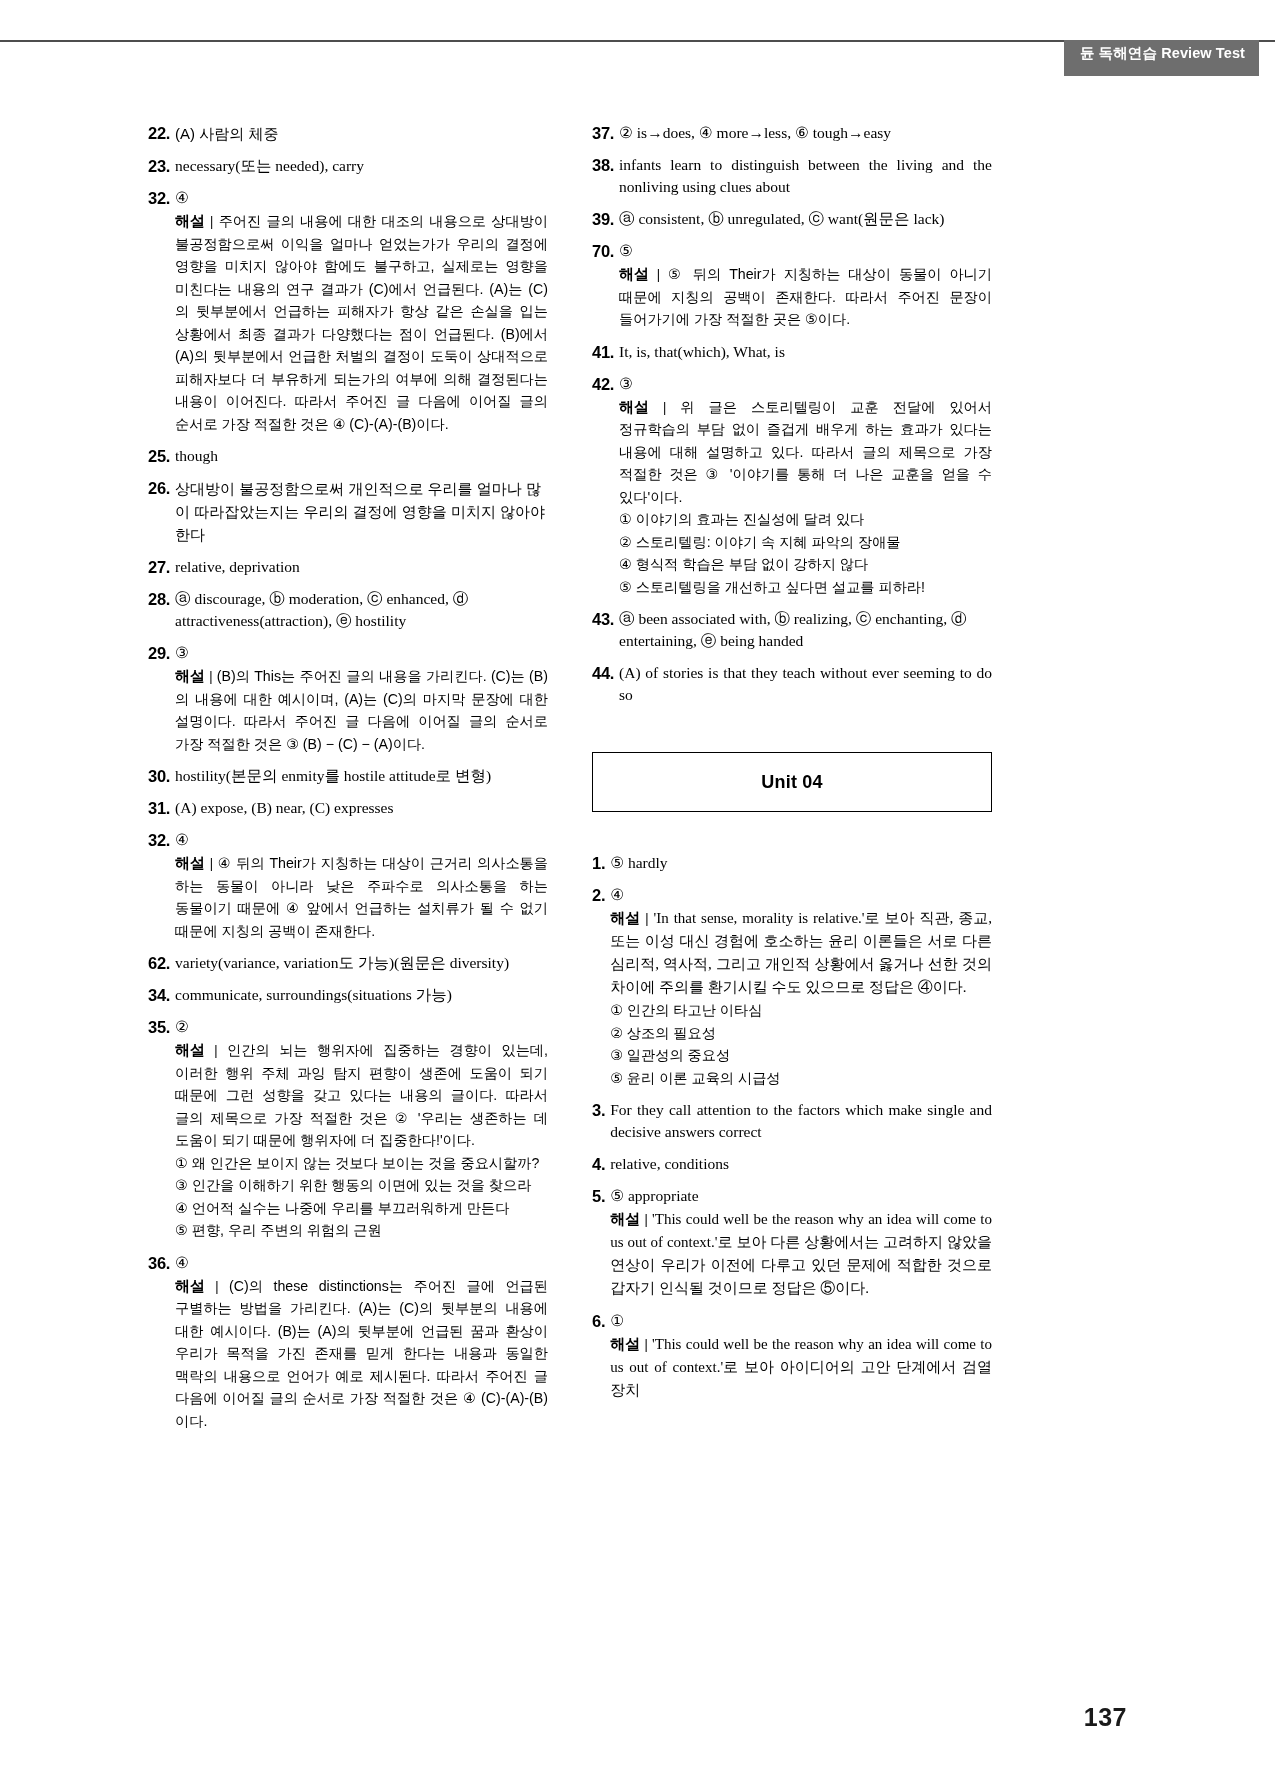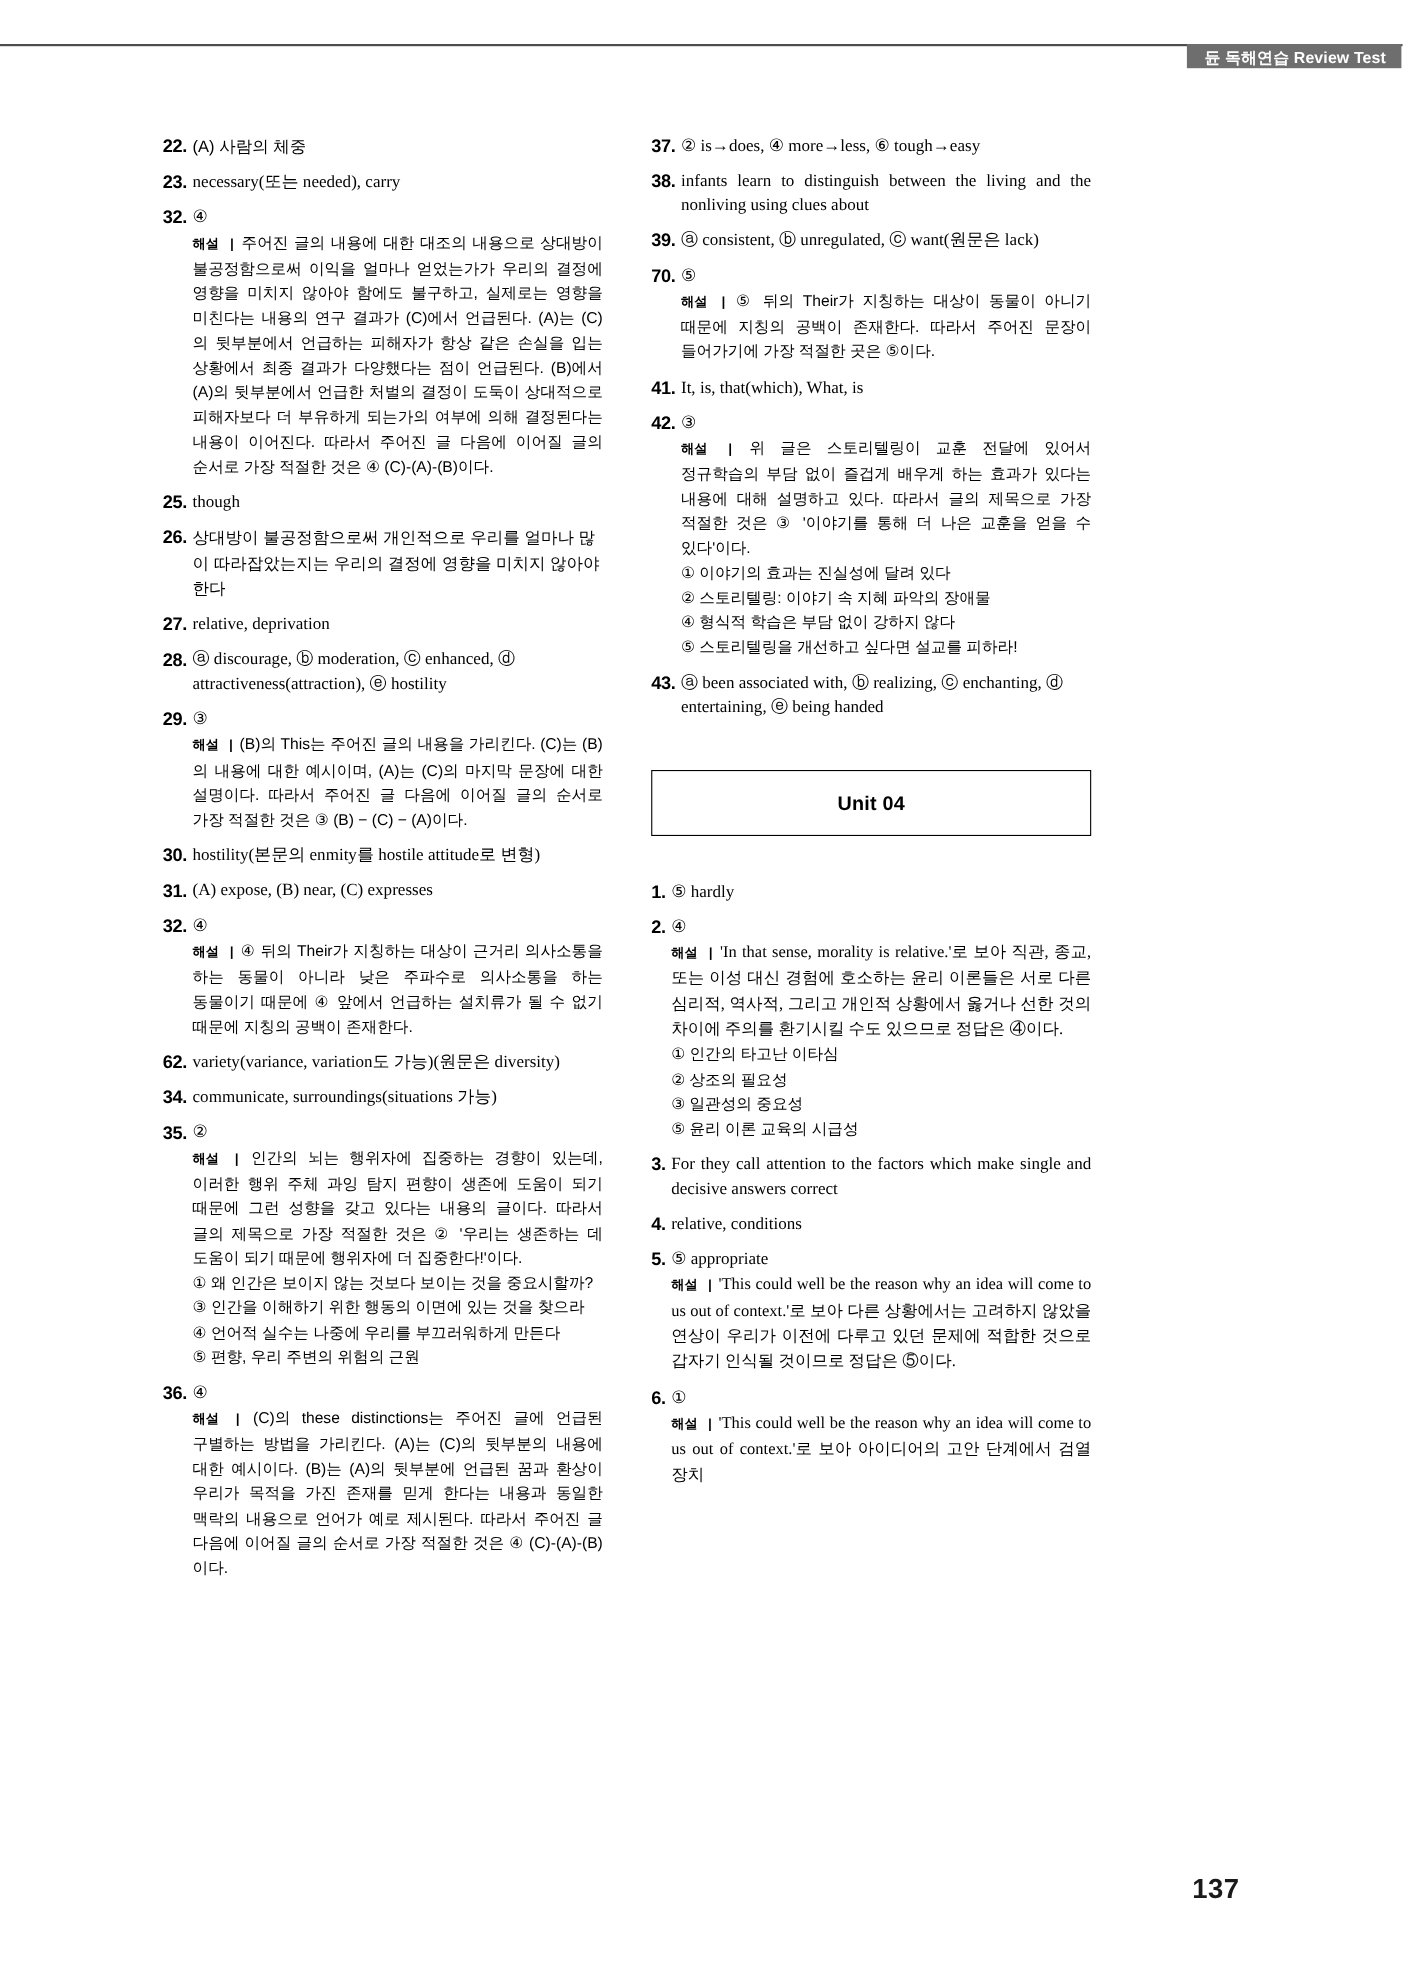"듄 독해연습 Review Test" .header-badge { height: 22px -> 36px; right: 1px -> 16px }
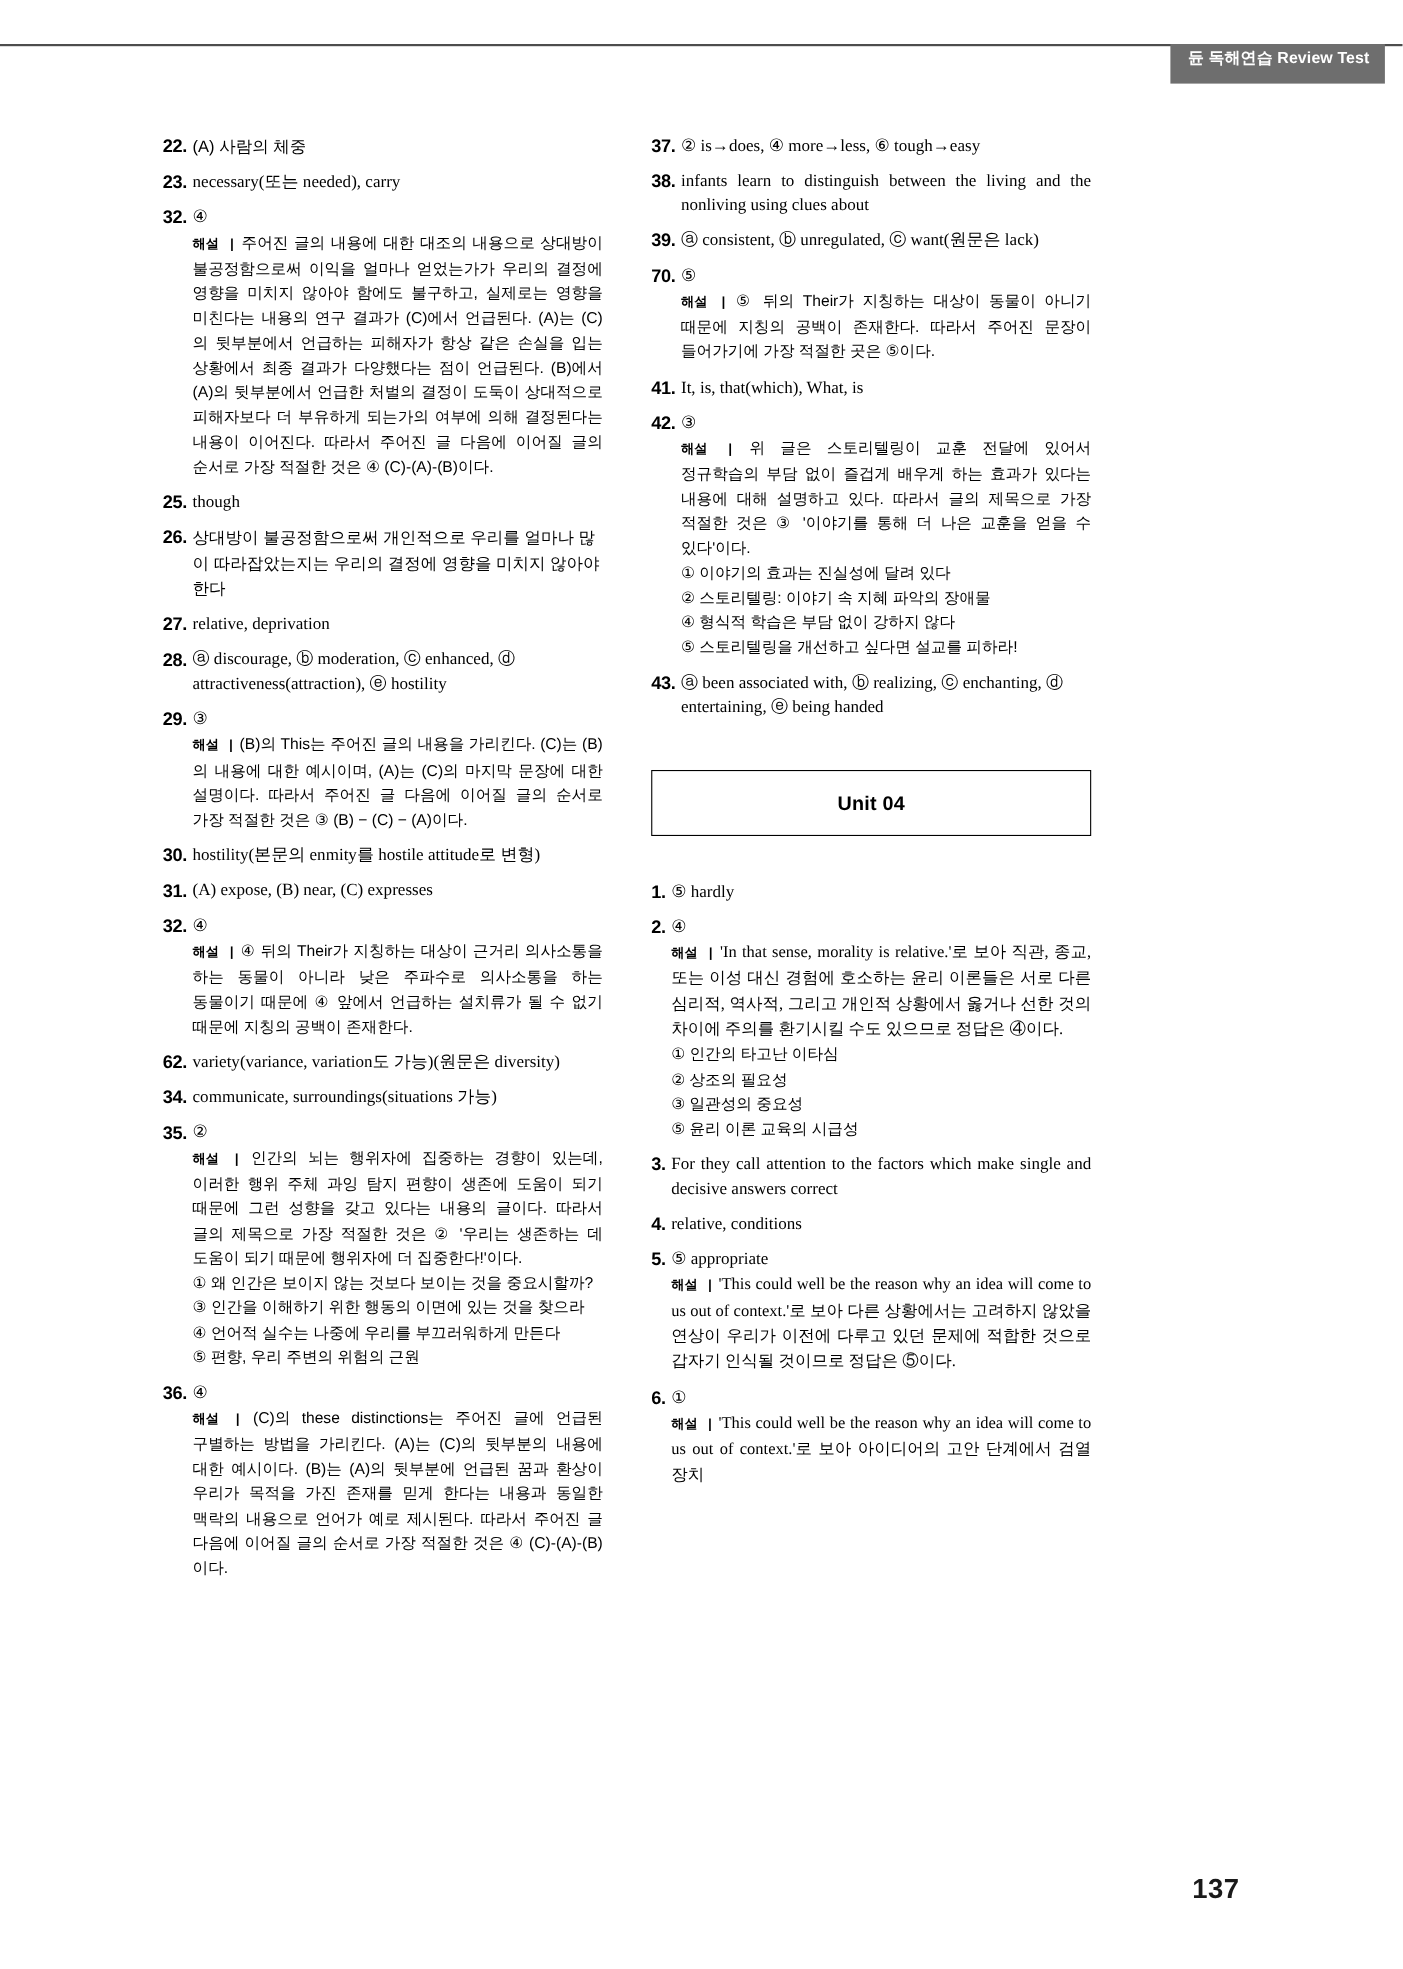"해설 |" .haesul-label { font-family: Liberation Mono, monospace -> Liberation Serif, serif; font-size: 12px -> 15px }
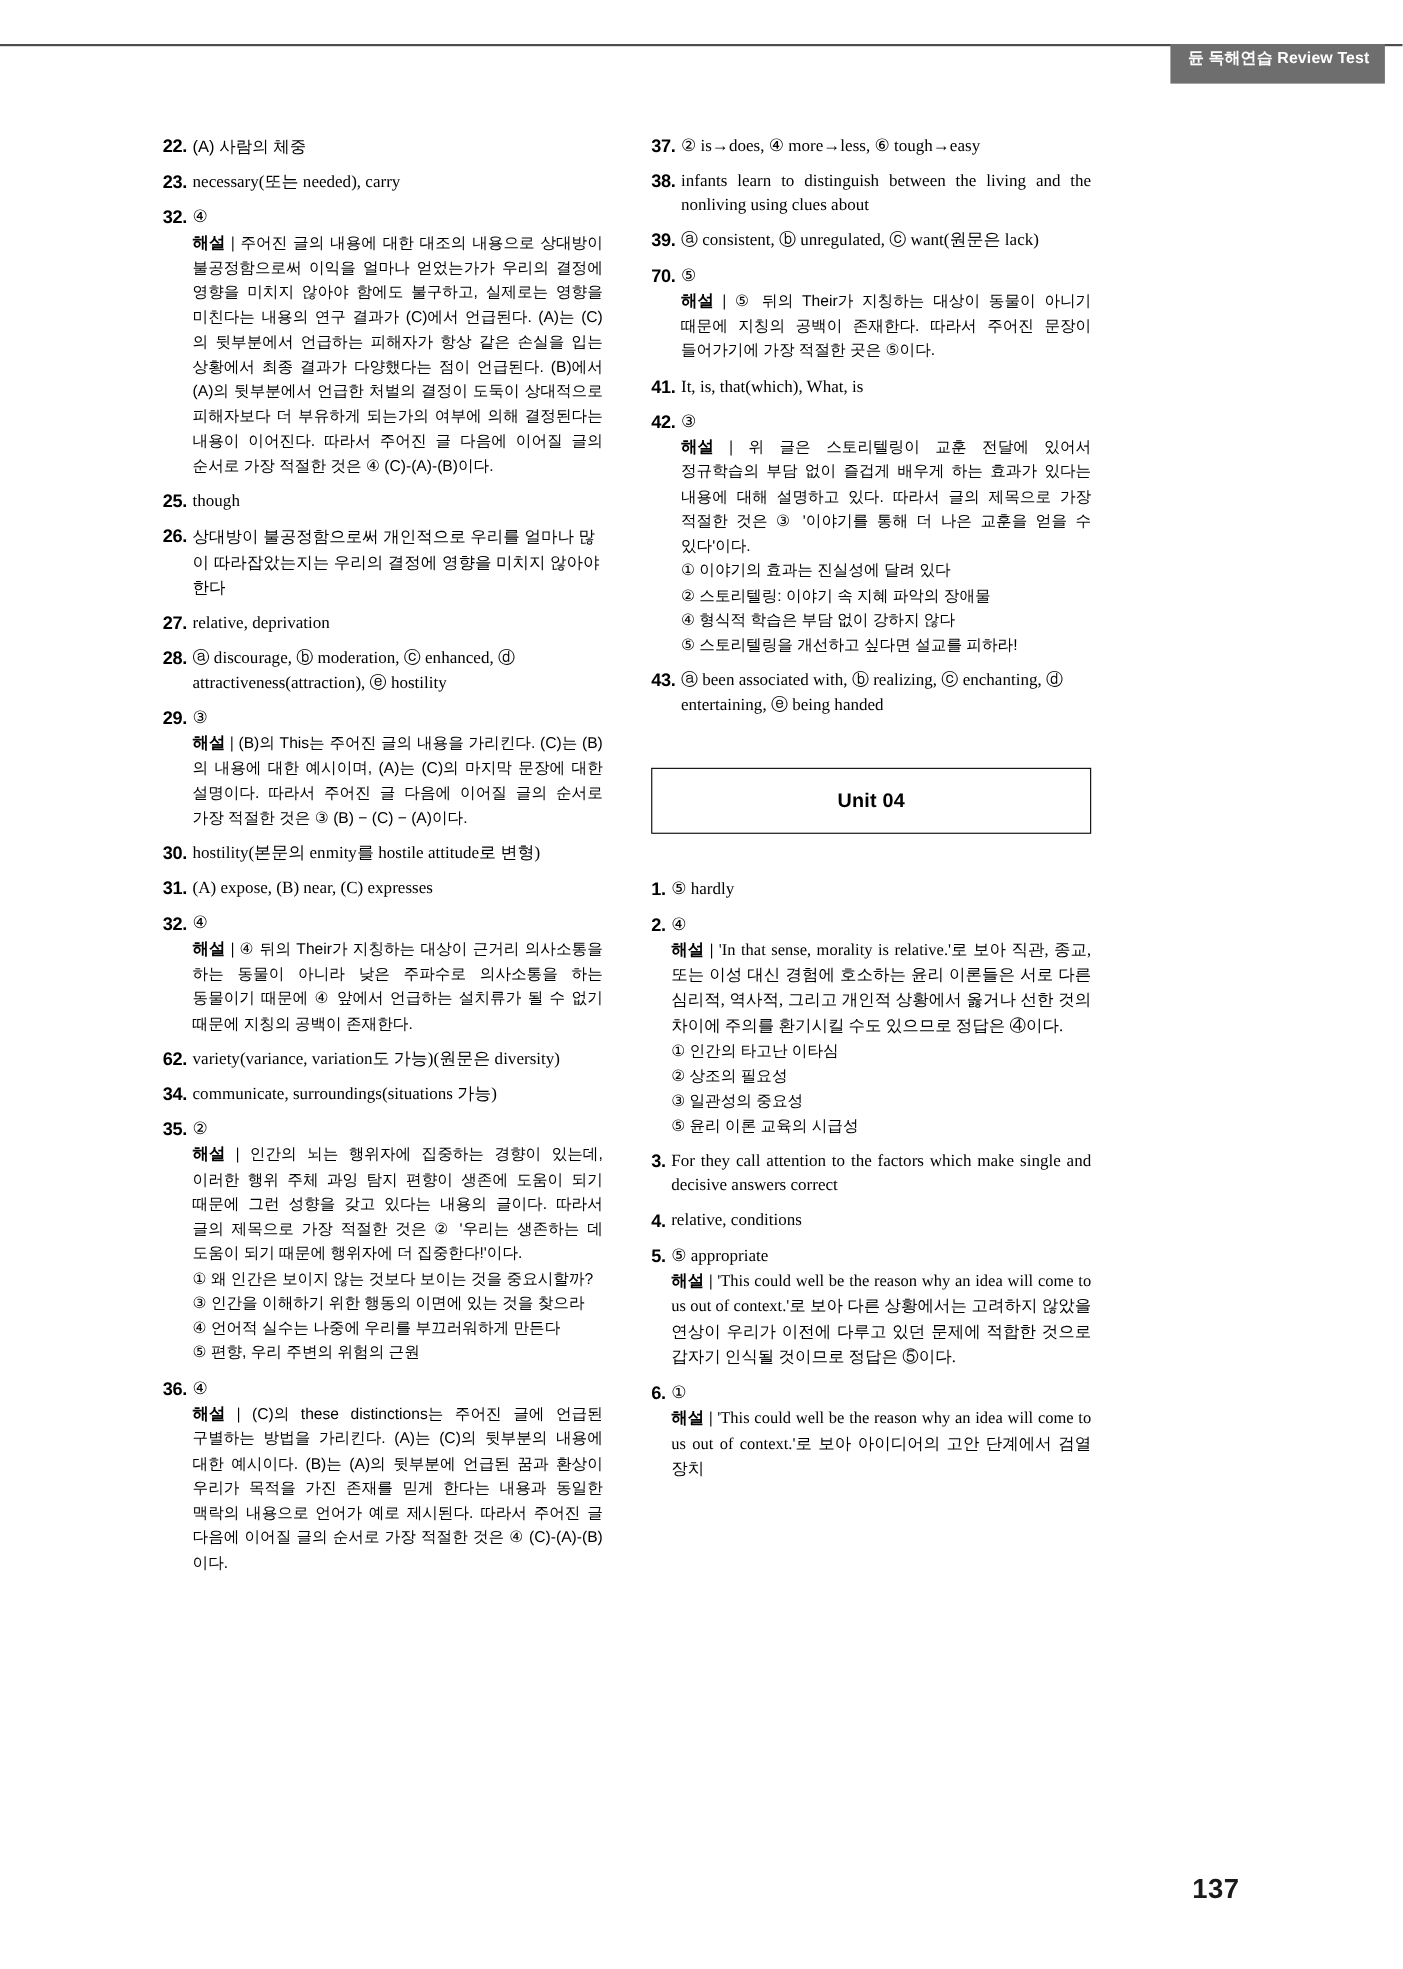"44." div.item { html: none -> <div> <div>44.</div> <div> <div>(A) of stories is that they teach without ever seeming to do so</div> </div> </div> }
